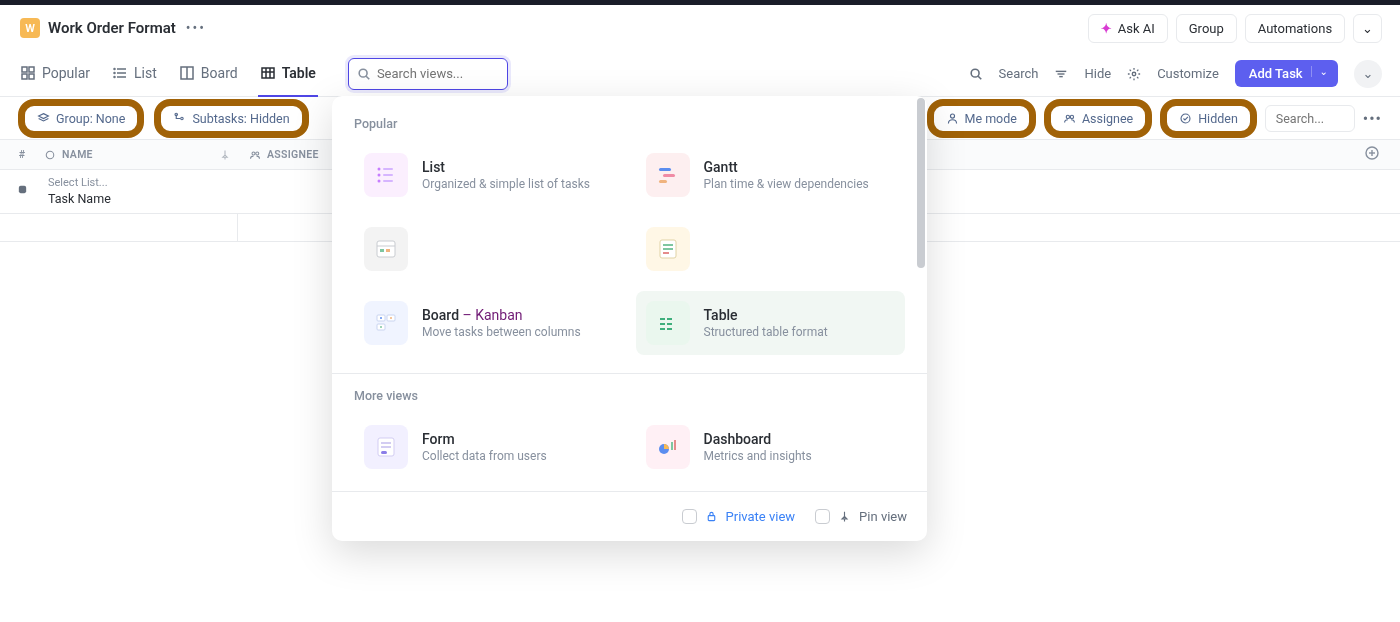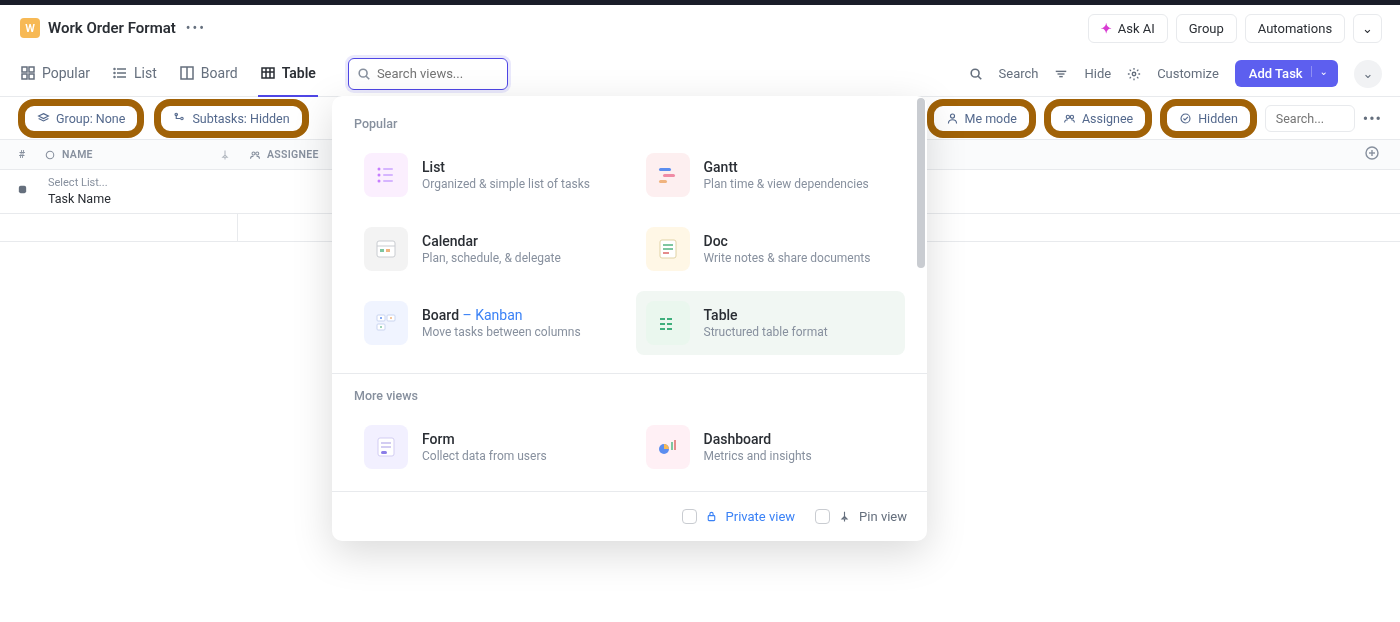"Calendar" div.view-text { html: <div> <div>Calendar</div> <div>Plan, schedule, &amp; delegate</div> </div> -> none }
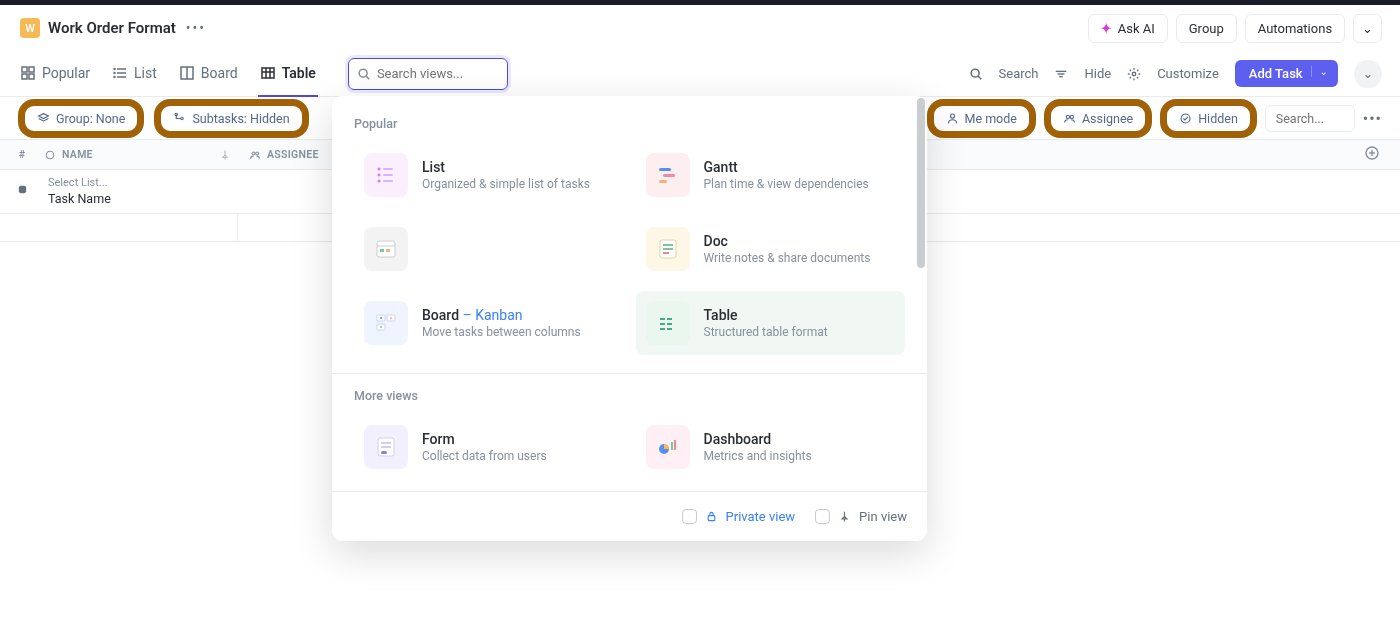"Doc" div.view-text { html: <div> <div>Doc</div> <div>Write notes &amp; share documents</div> </div> -> none }
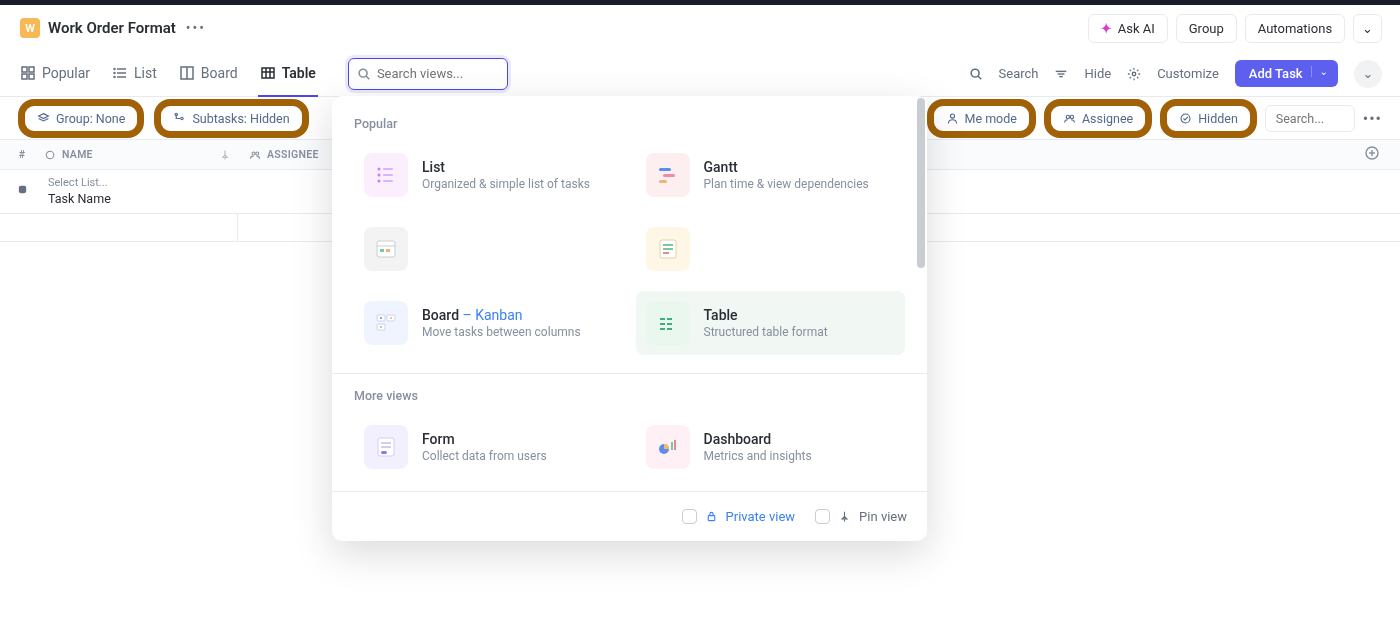"– Kanban" .view-text .t .sub { color: #3b82f6 -> #701a75 }
